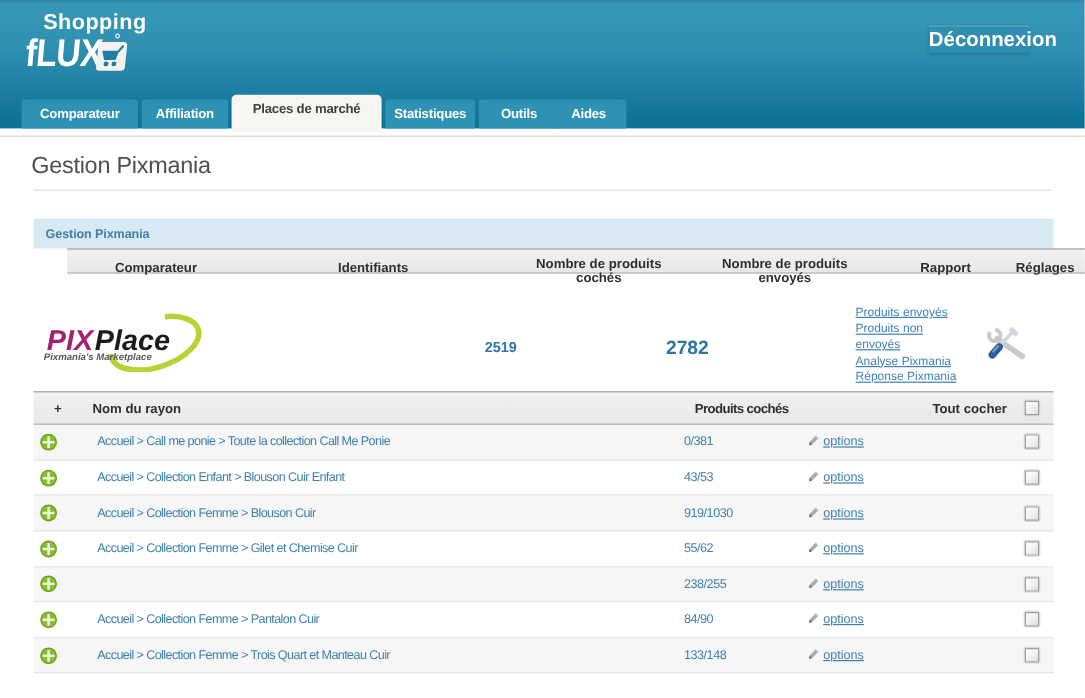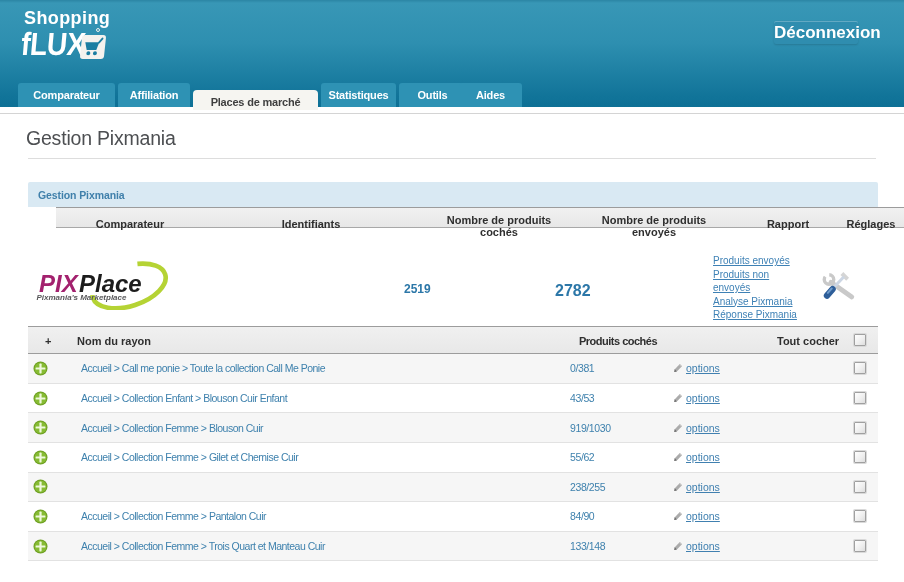"Shopping" #logo .l1 { margin-left: 4px -> 16px }
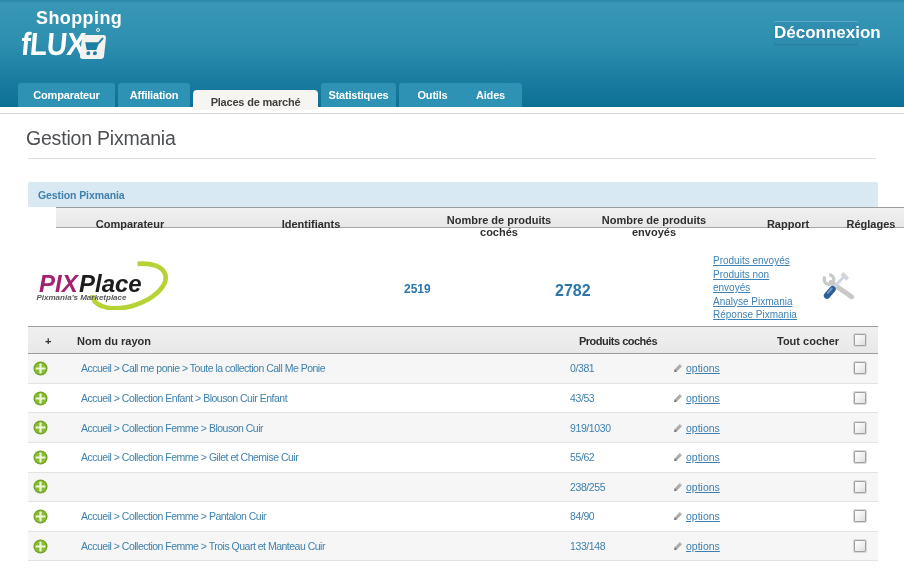"Places de marché" #tab3 { height: 20px -> 31px }
